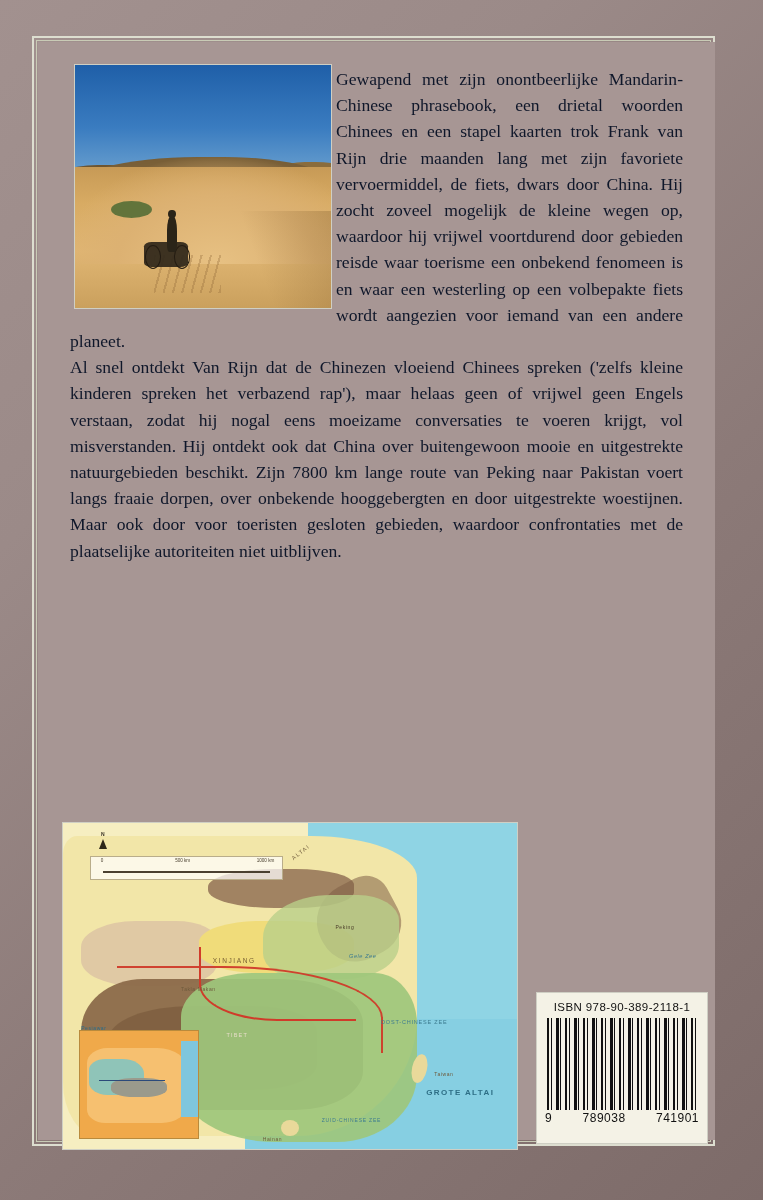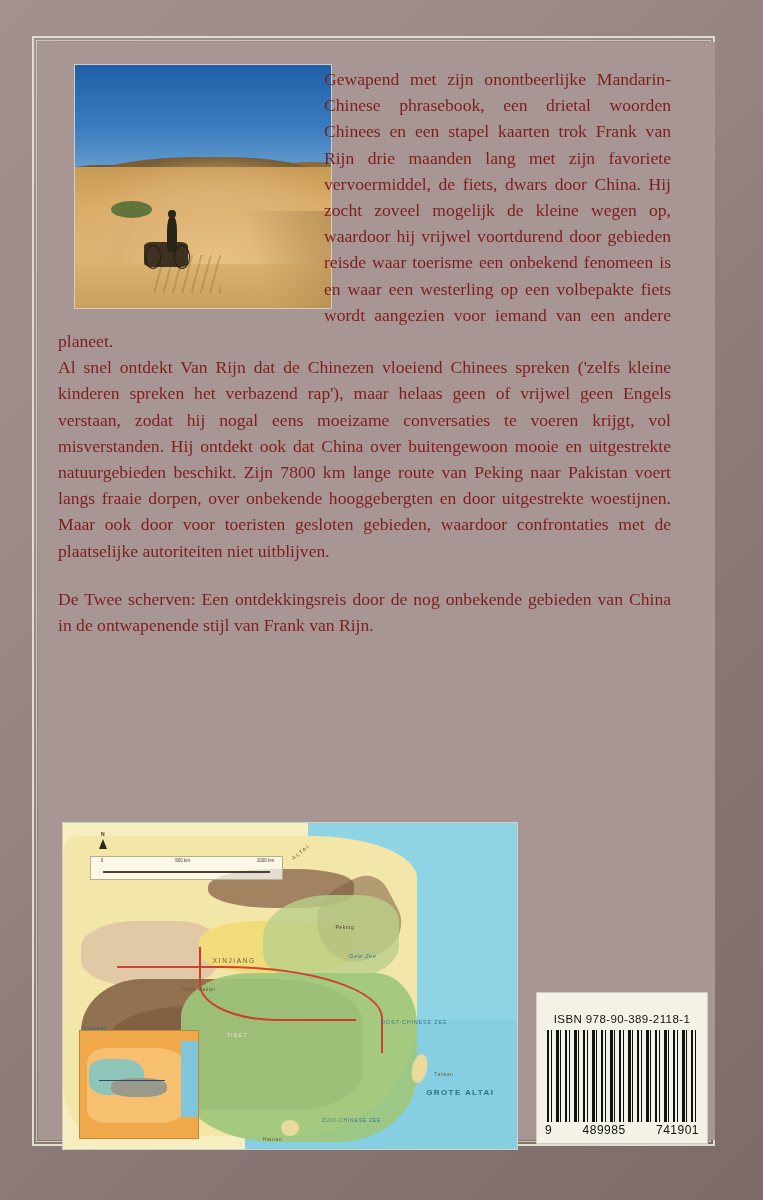"Gewapend met zijn onontbeerlijke" .copy { color: #7f1d1d -> #0f172a; left: 20px -> 32px }
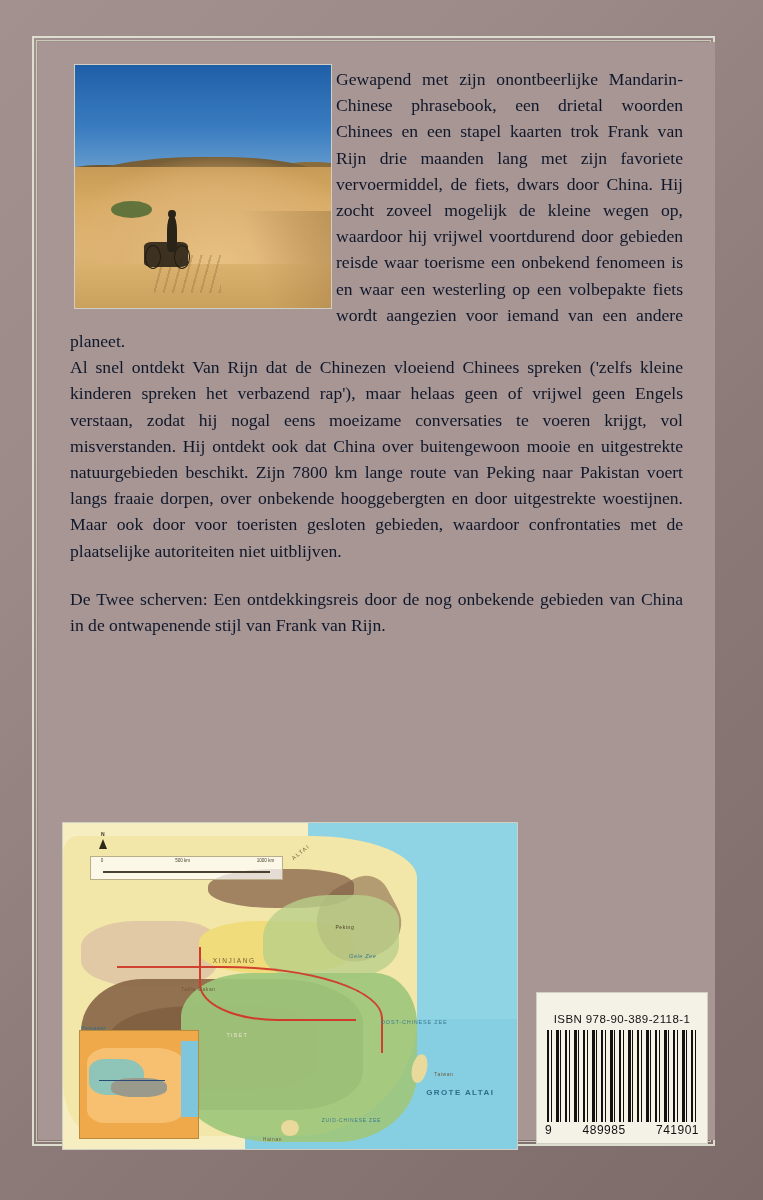"De Twee scherven: Een ontdekkingsreis" p { html: <p>De Twee scherven: Een ontdekkingsreis door de nog onbekende gebieden van China in de ontwapenende stijl van Frank van Rijn.</p> -> none }
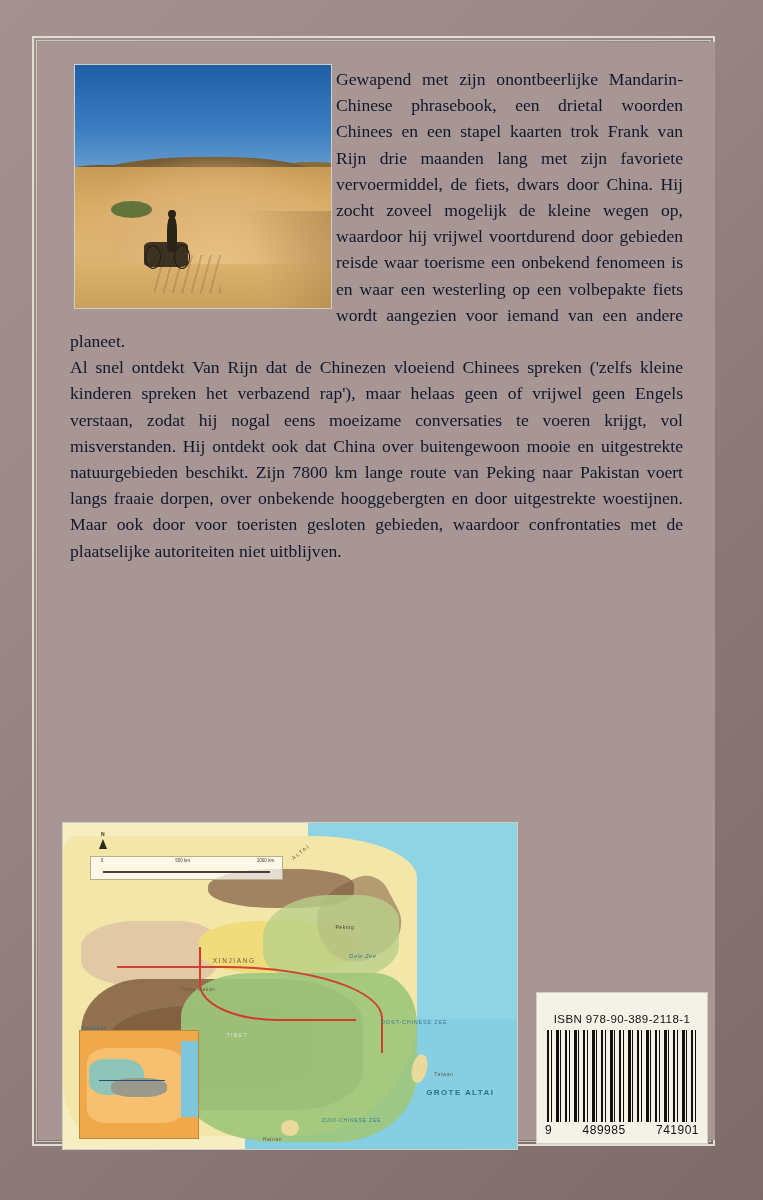"ISBN 978-90-389-2118-1" .barcode { padding: 20px 6px 4px -> 8px 6px 4px }
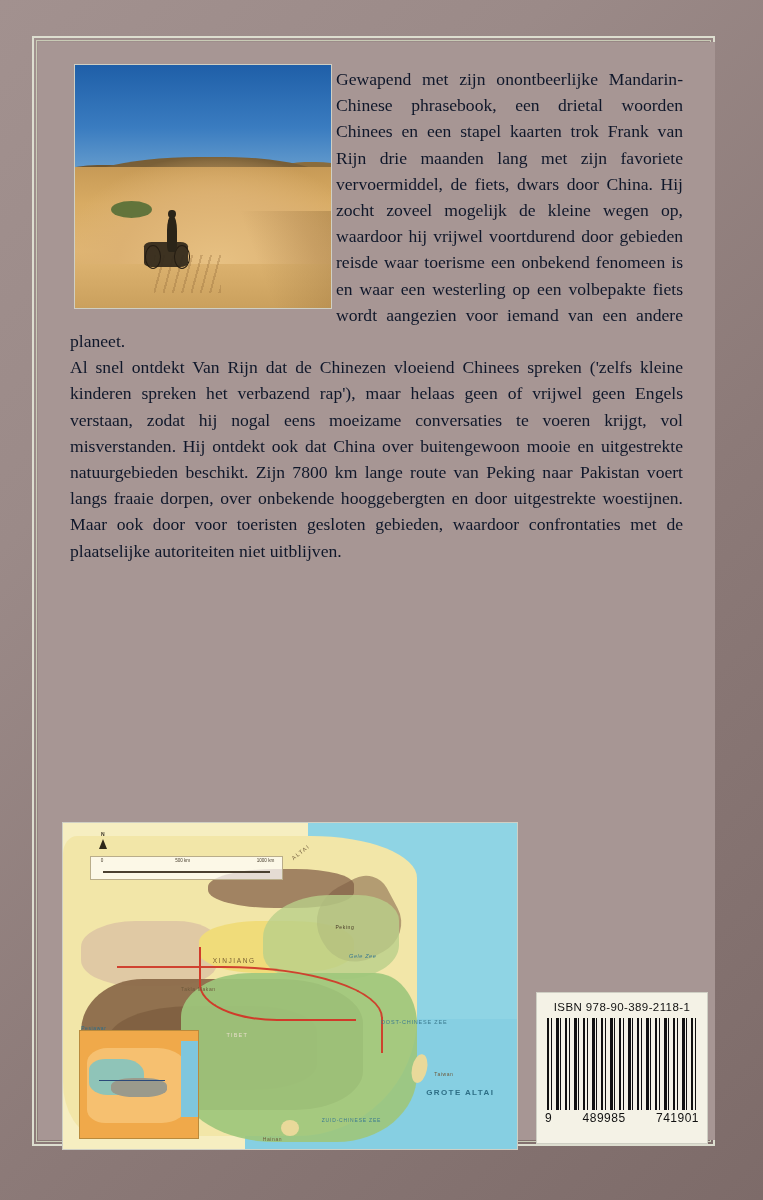"489985" span { text: 489985 -> 789038 }
